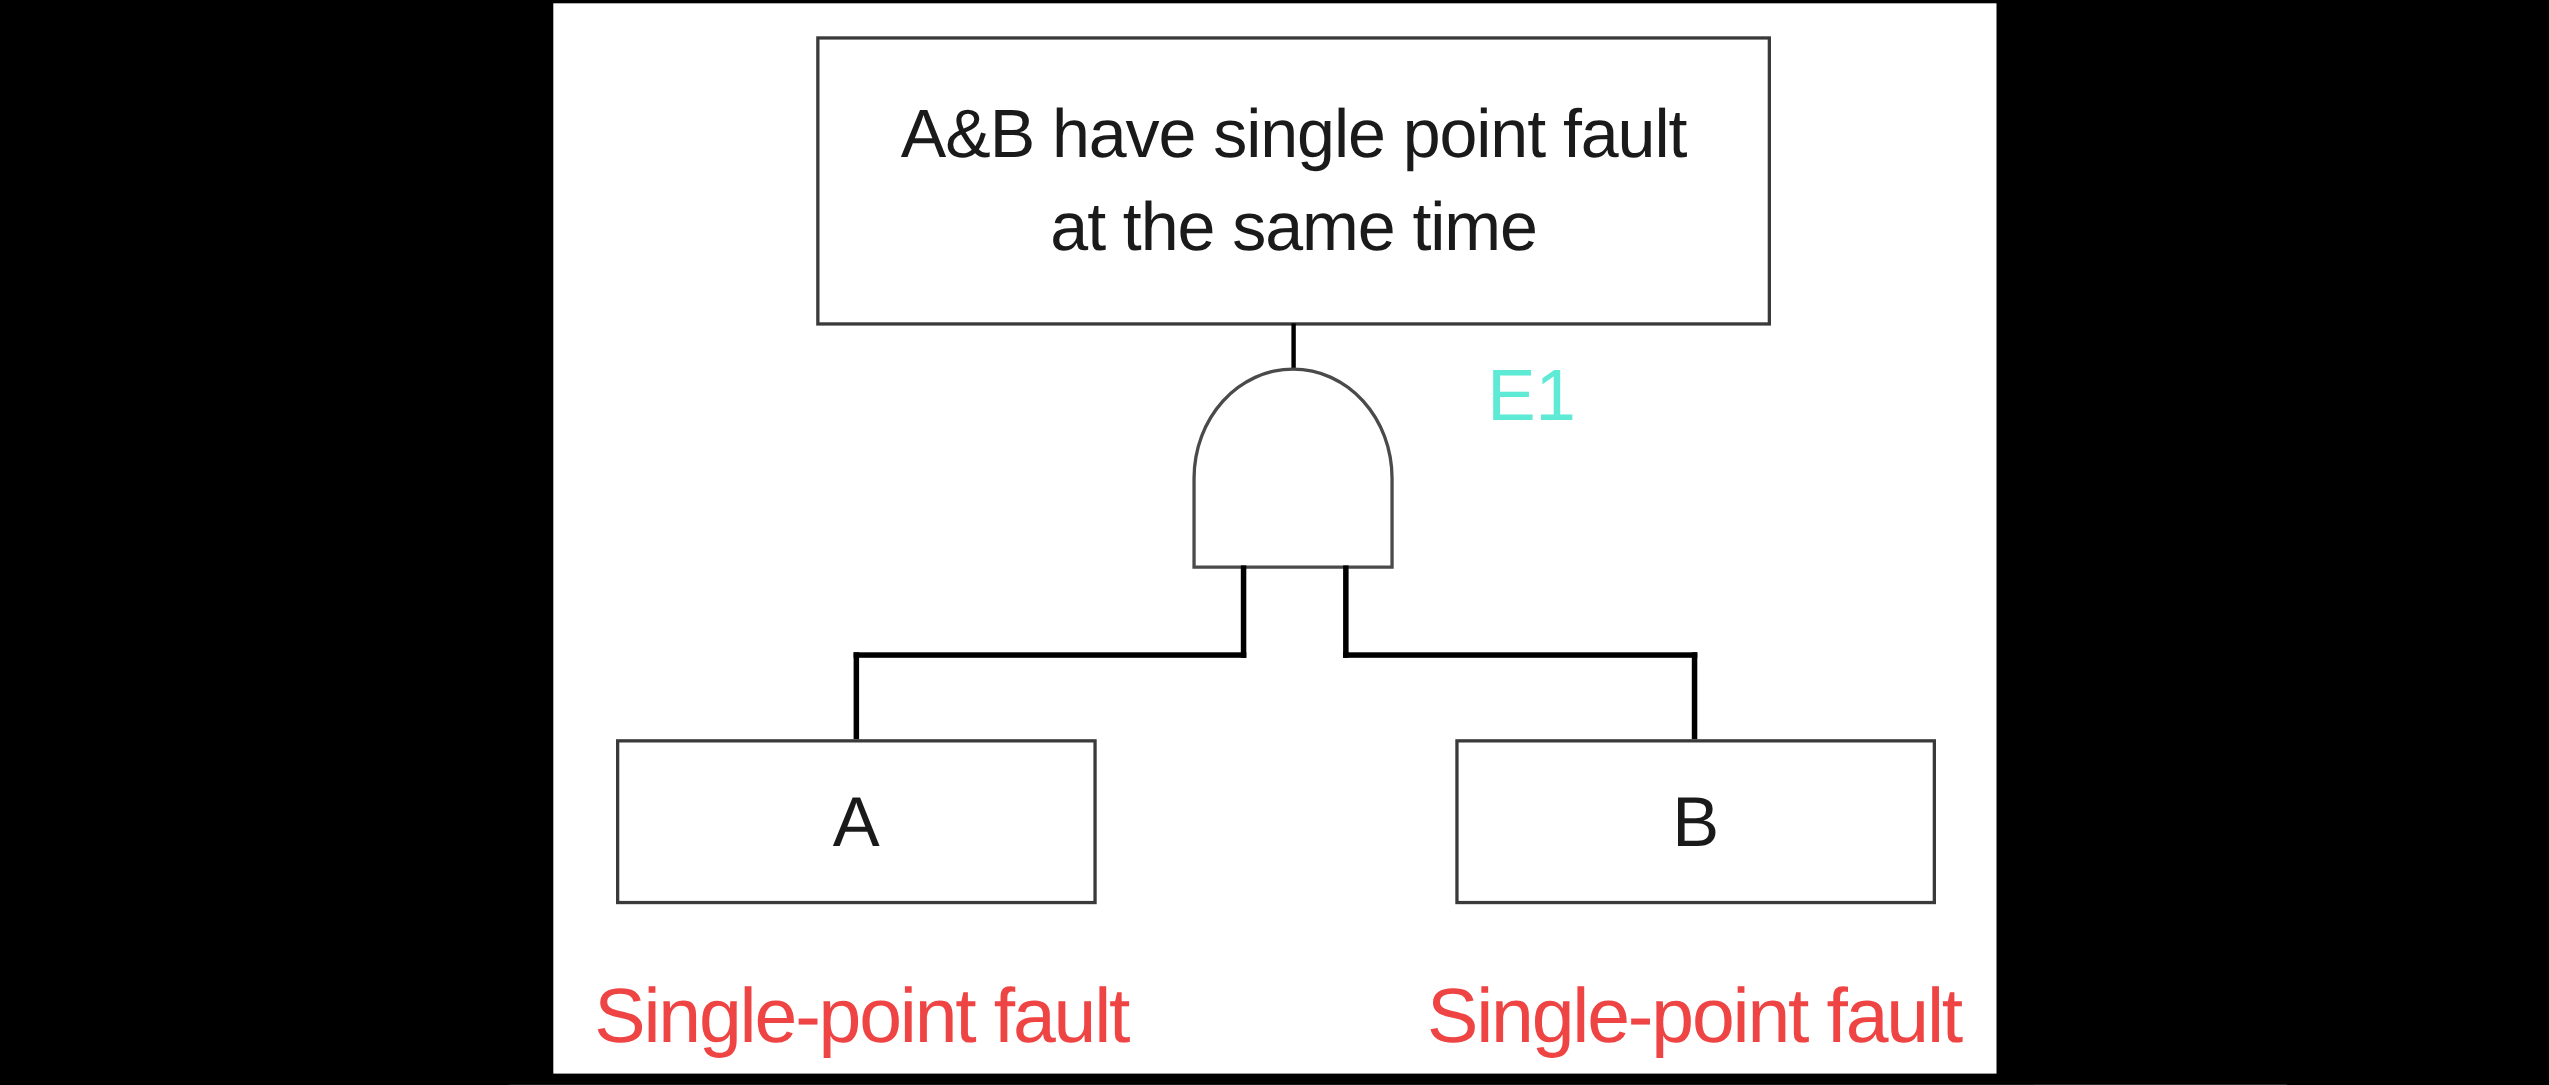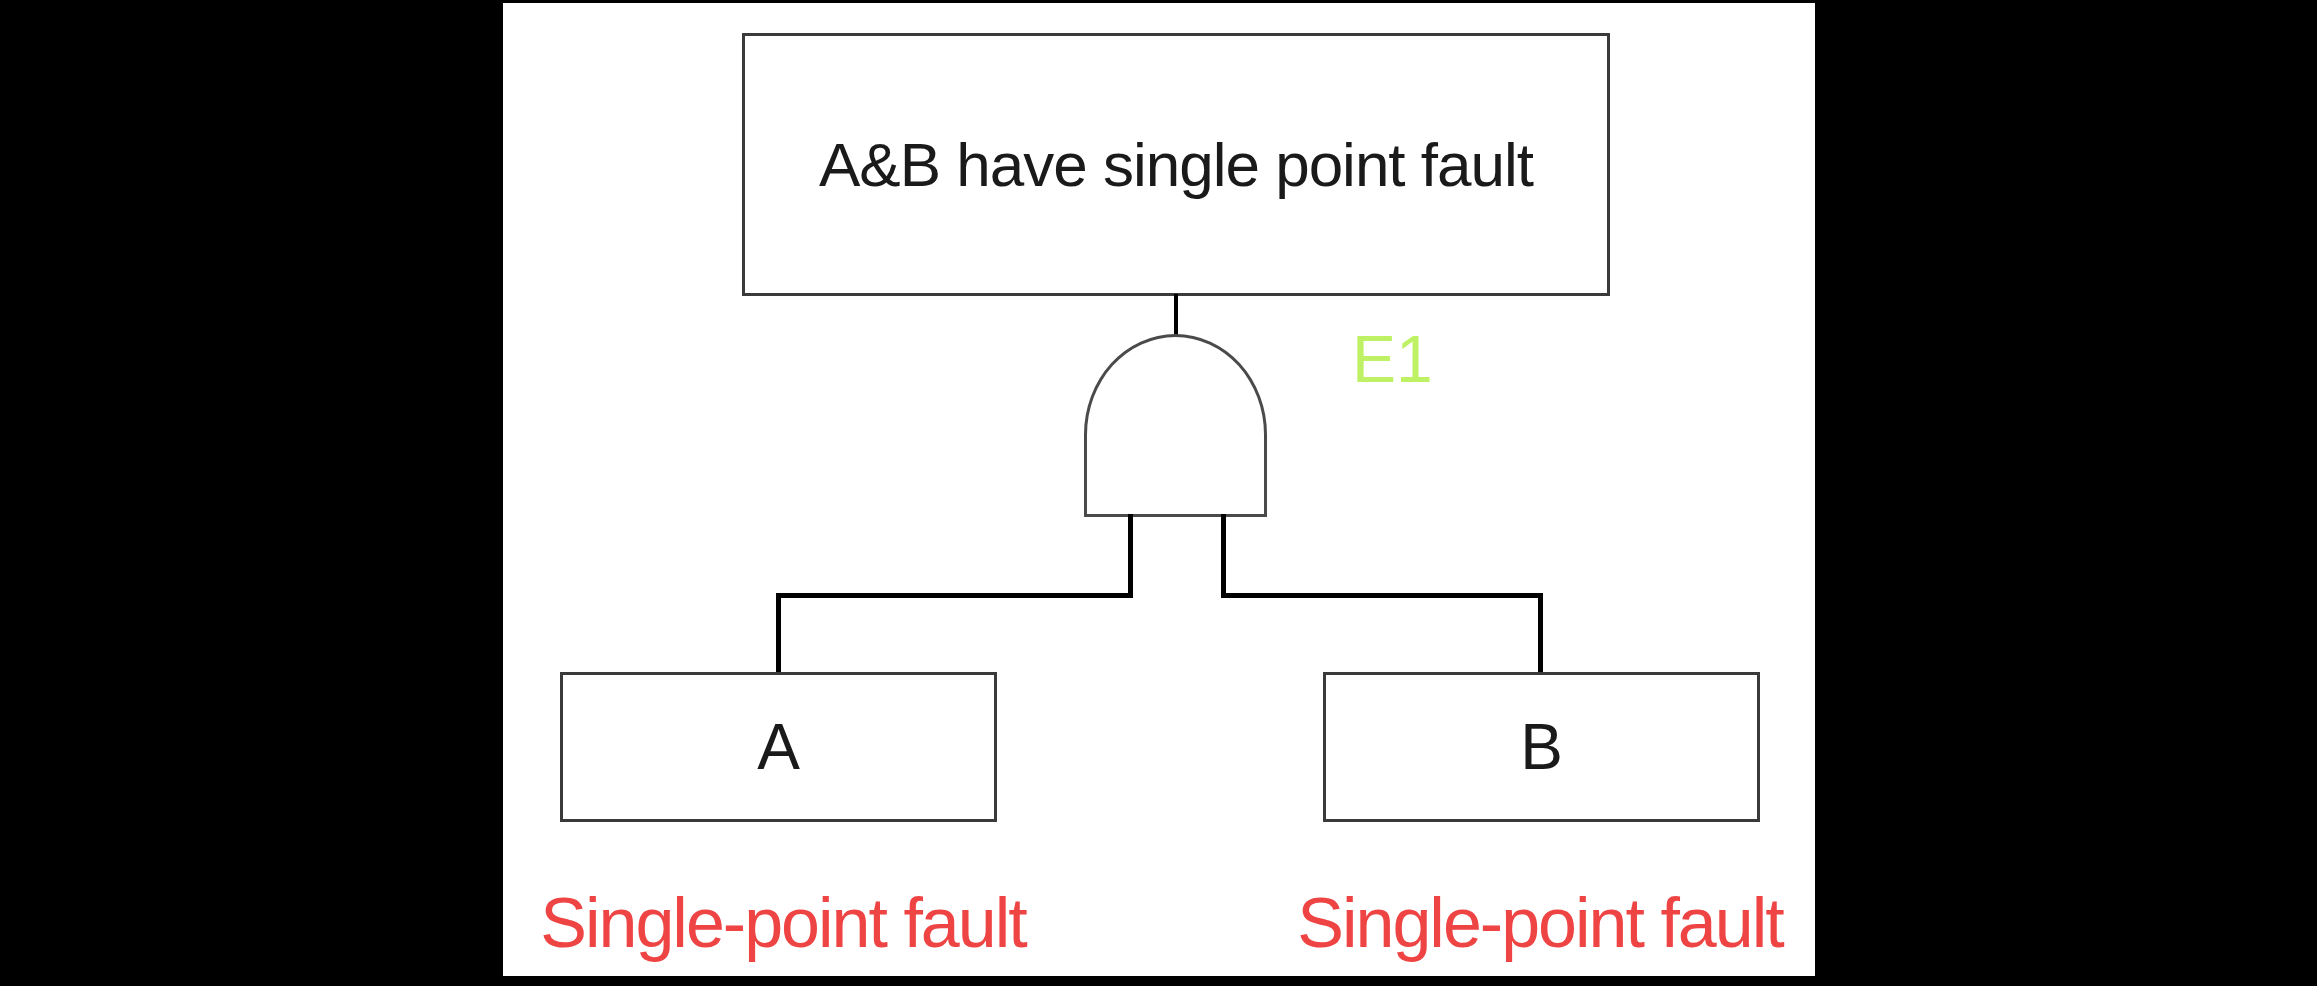"at the same time" span { html: none -> <span>at the same time</span> }
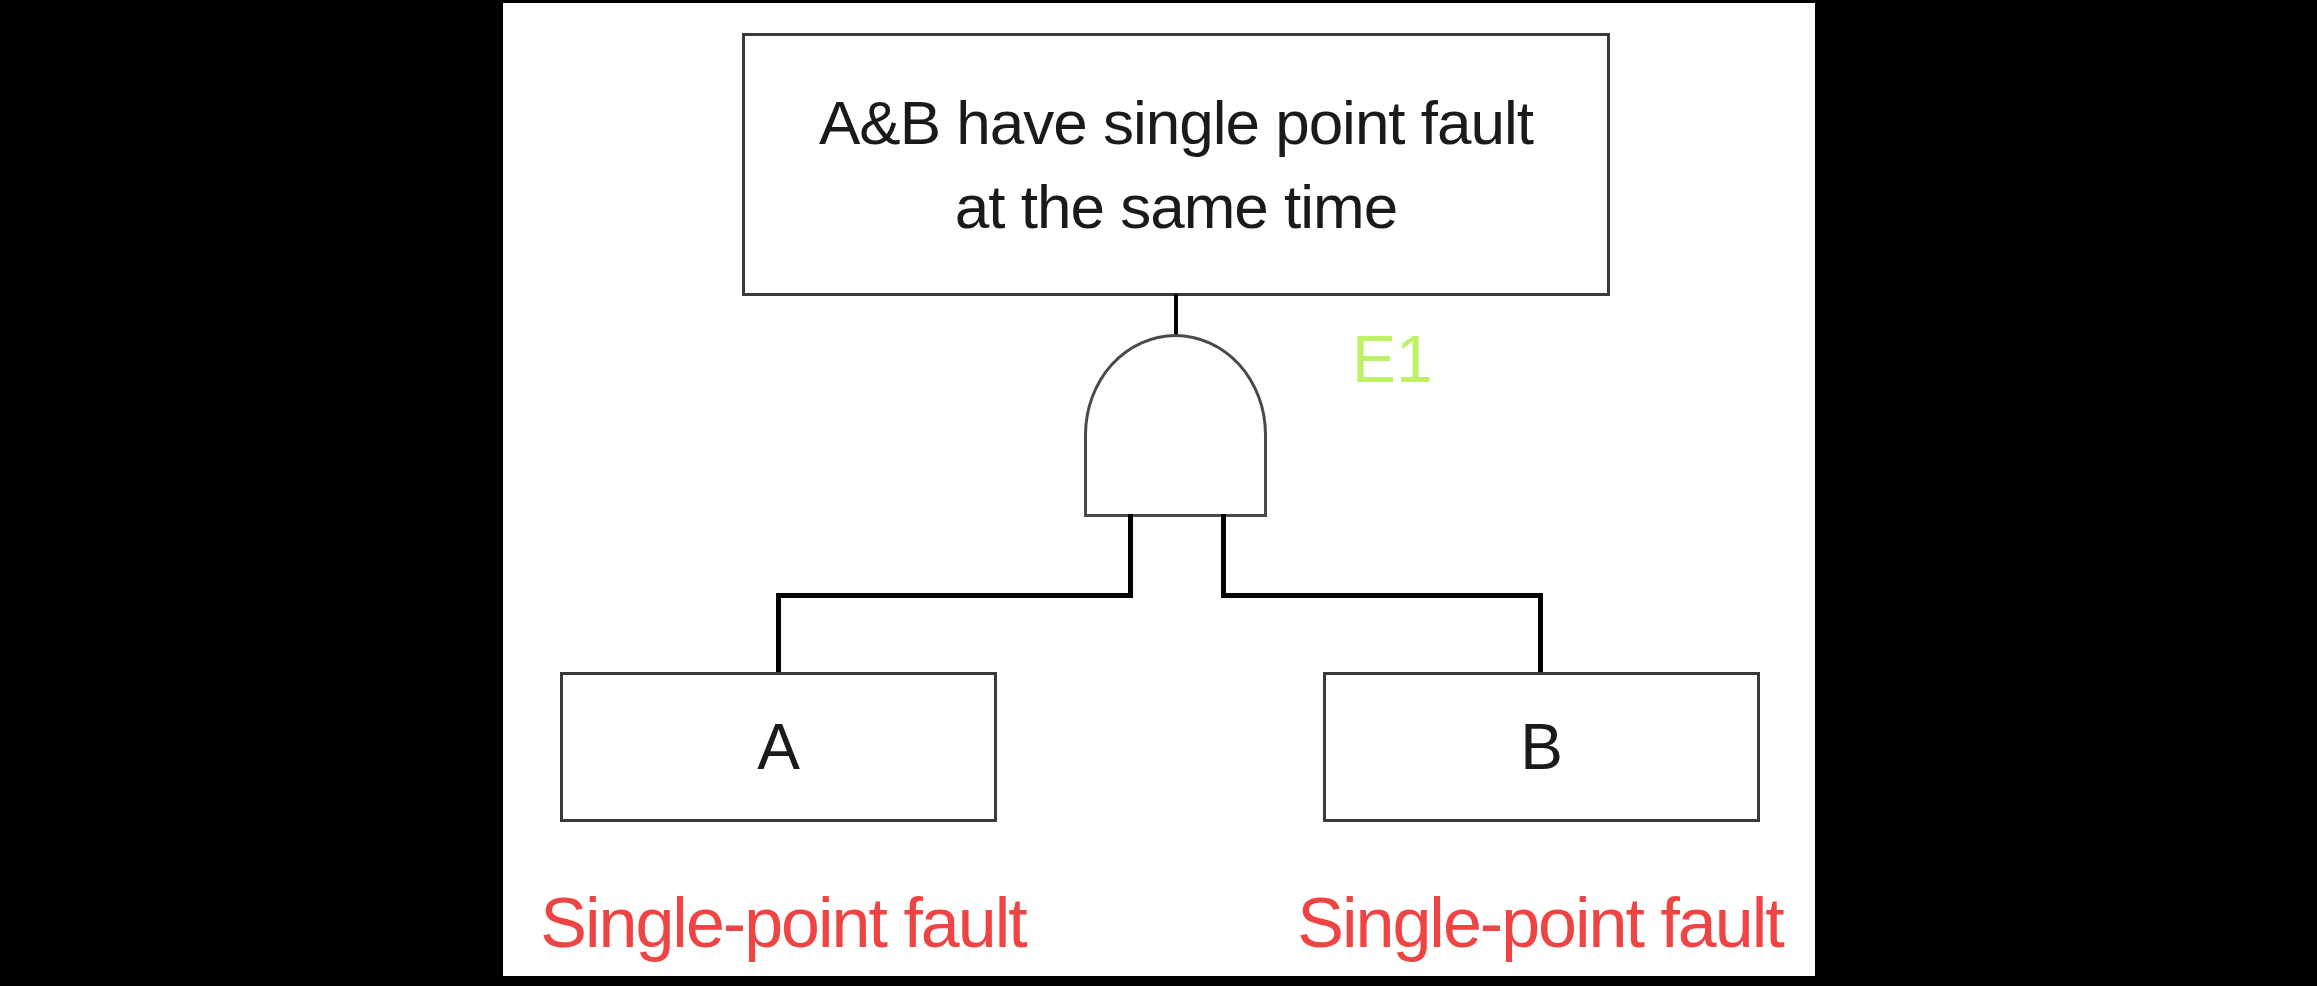"E1" #gate-label { color: #bef264 -> #5eead4 }
